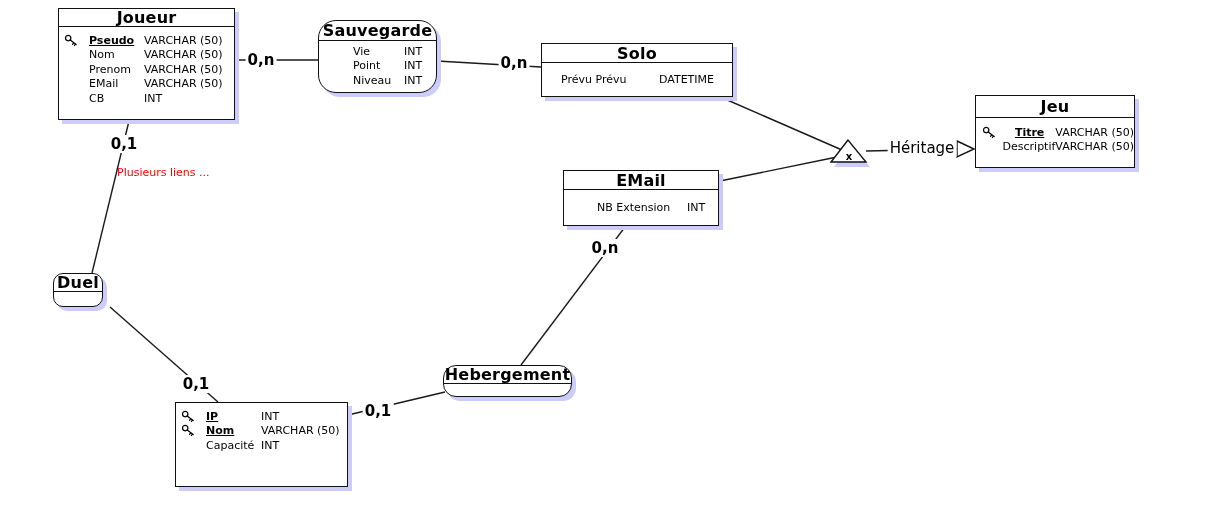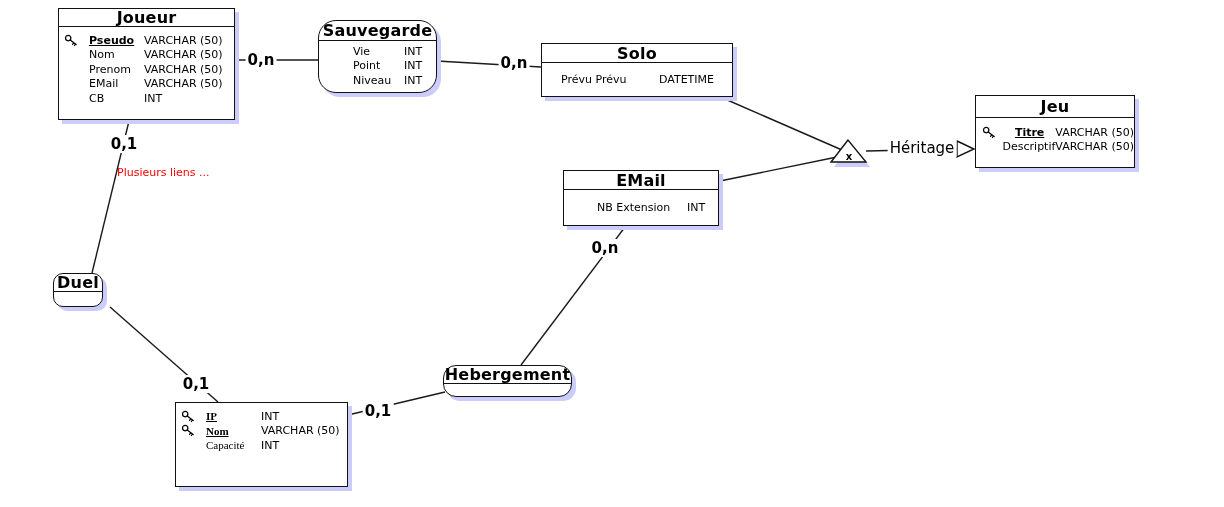"IP" .e-serveur .fname { font-family: Liberation Serif, serif -> none }
